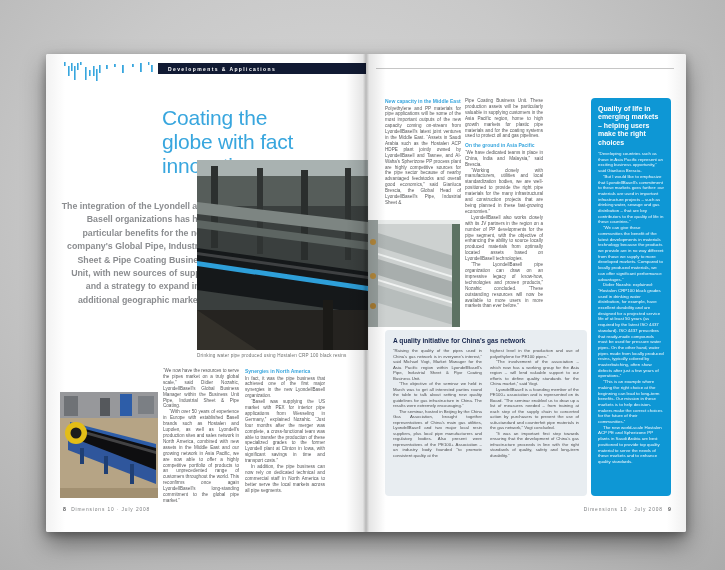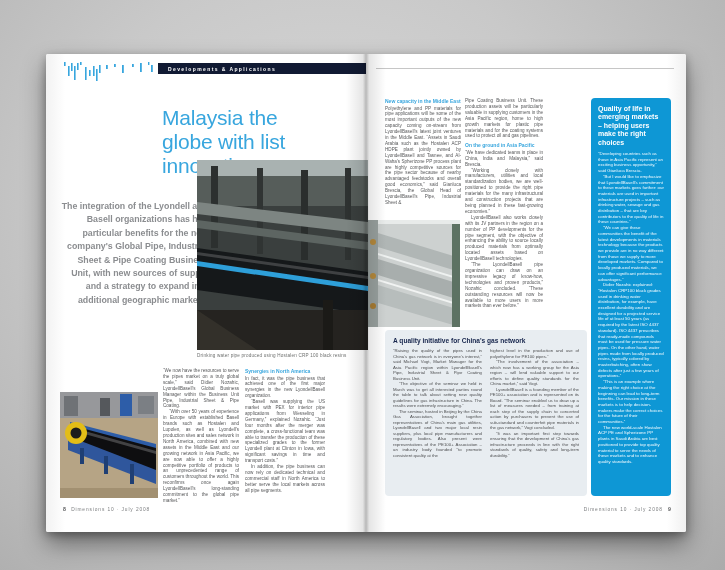"Malaysia the" p { text: Malaysia -> Coating }
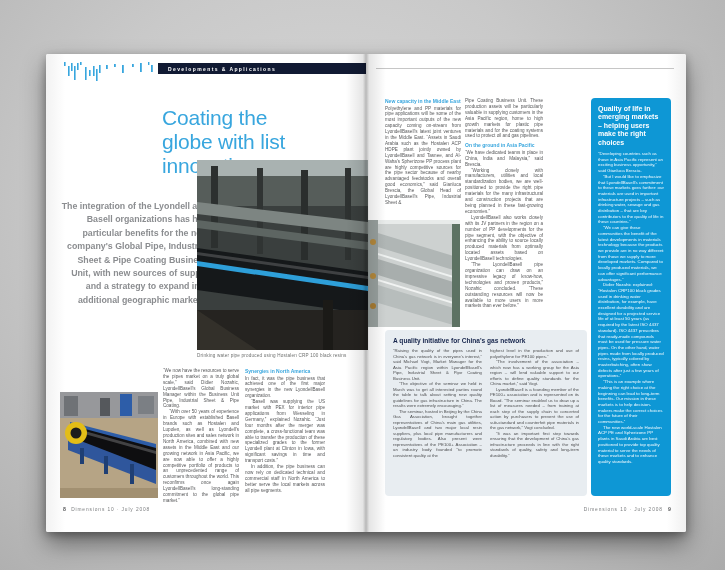"globe with list" p { text: list -> fact }
